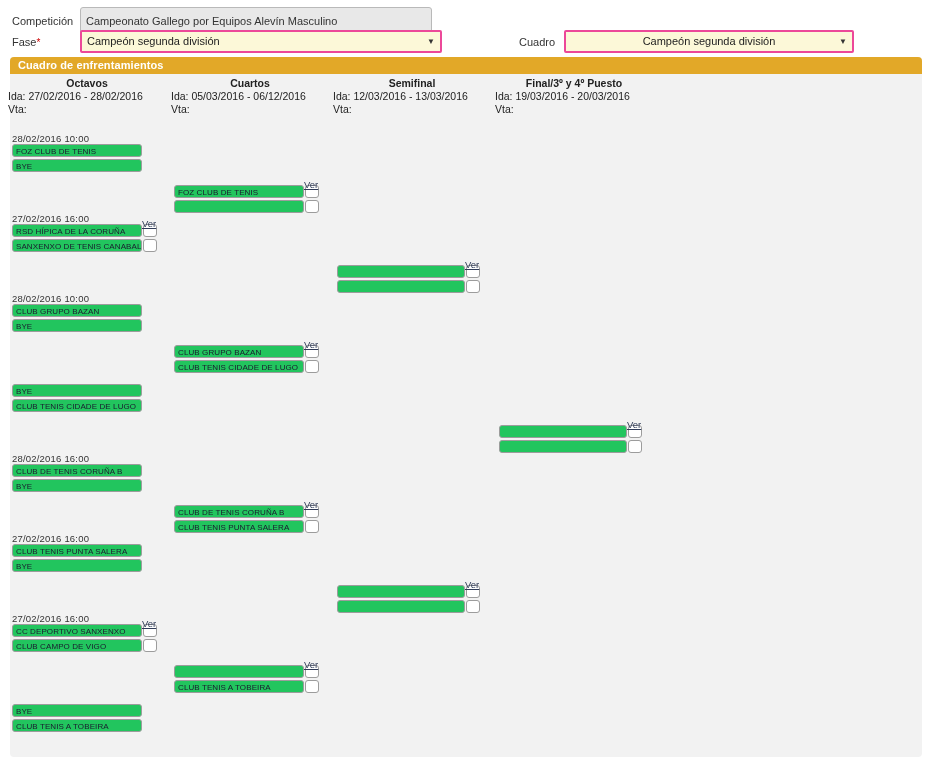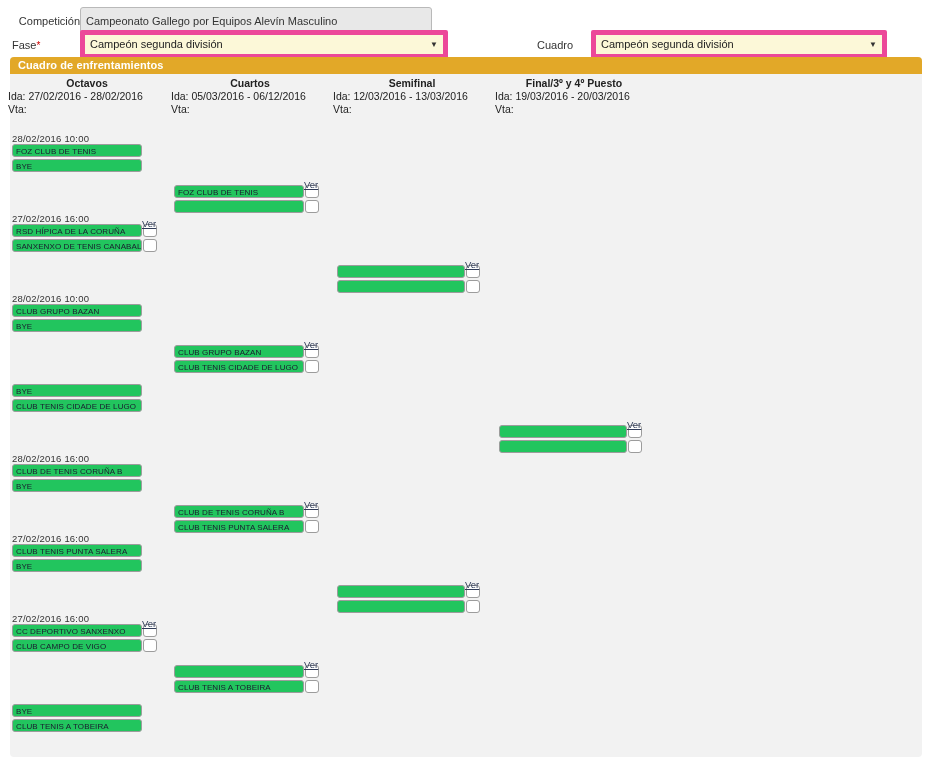"Competición" span.form-label { text-align: right -> none }
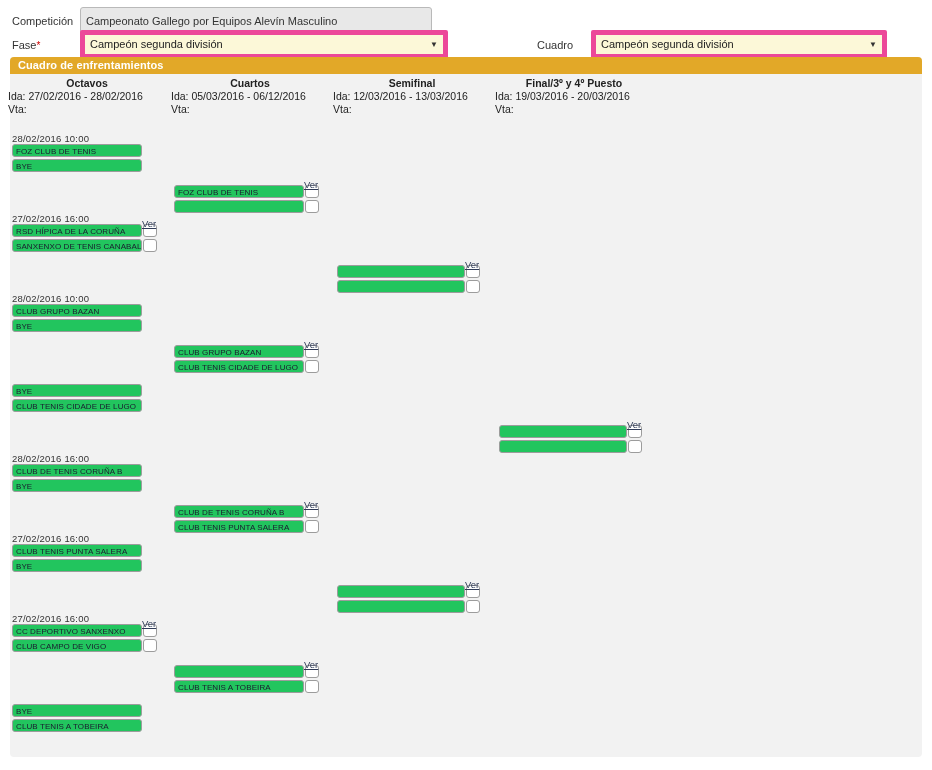"Campeón segunda división" .sel-field { border: 5px solid #ec4899 -> 2px solid #ec4899 }
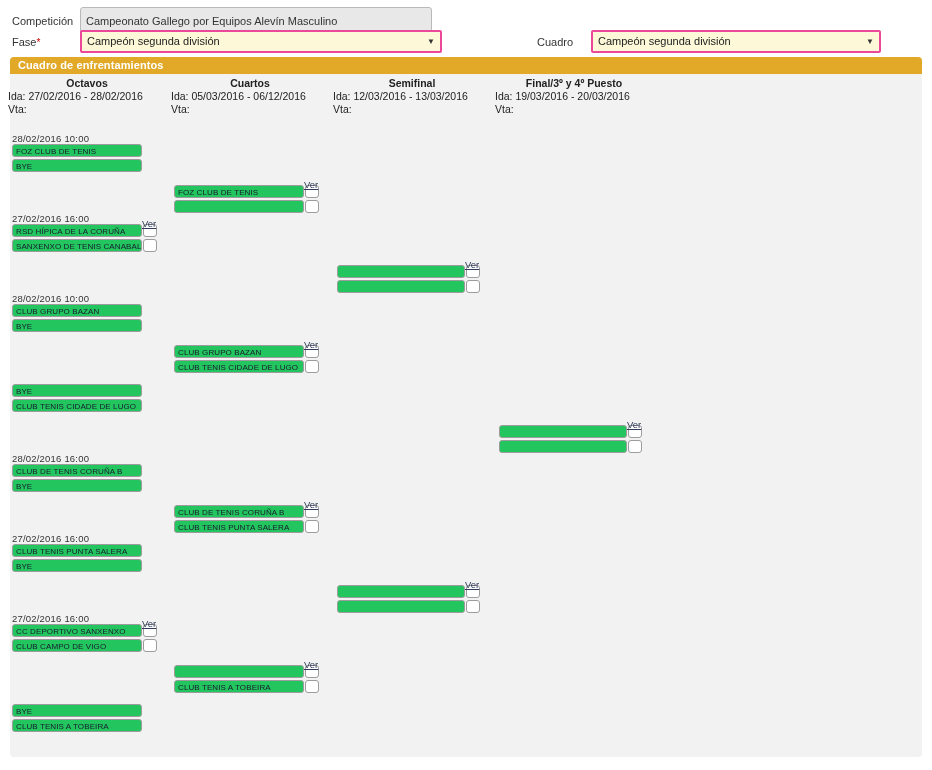"Cuadro" div.form-row { left: 537px -> 510px; text-align: none -> center }
